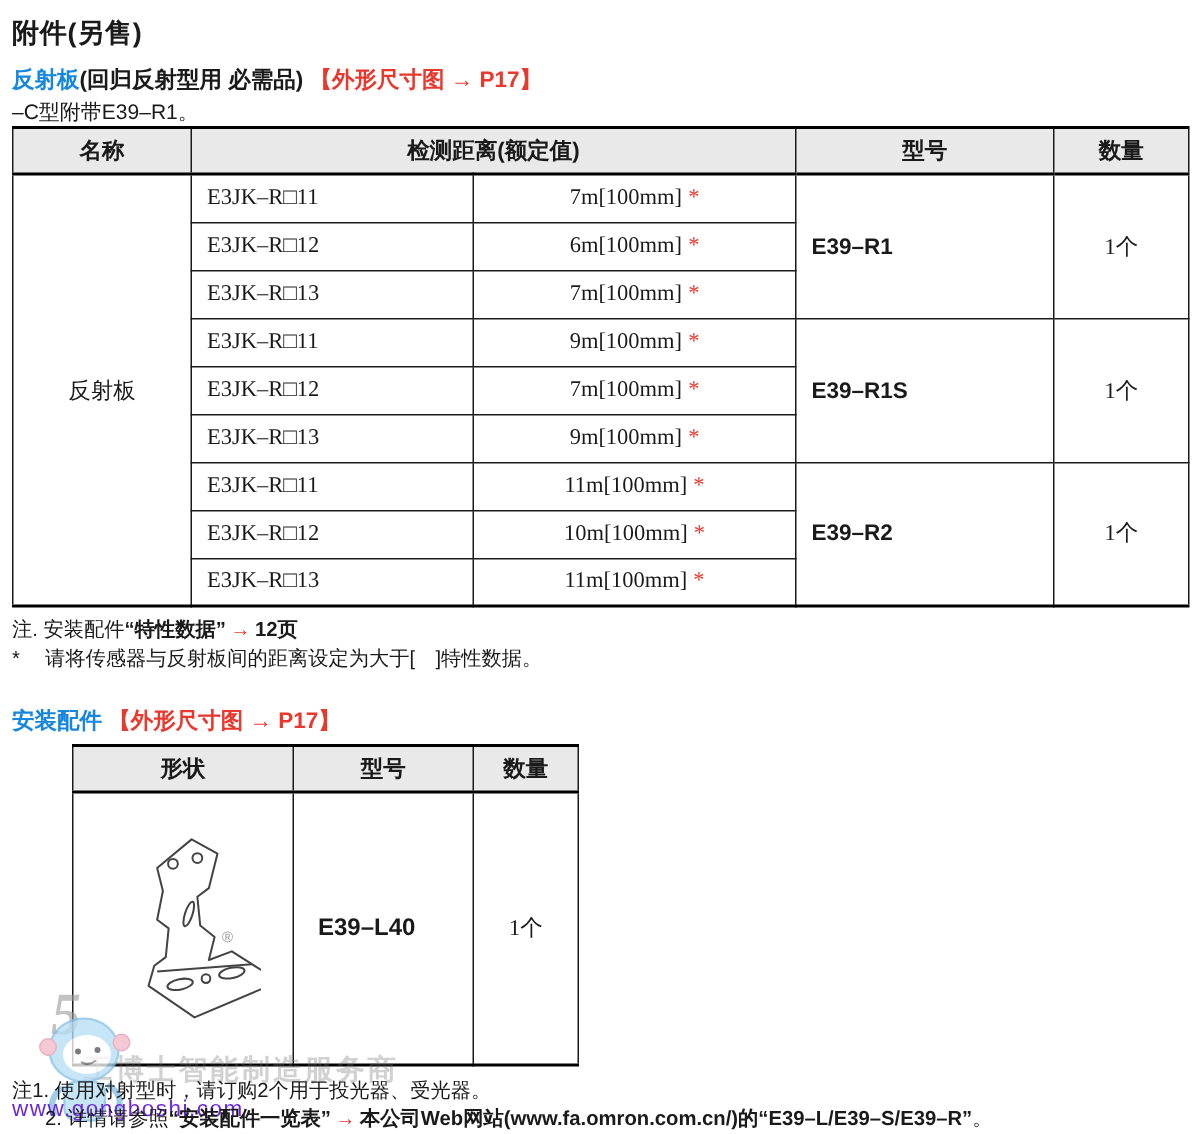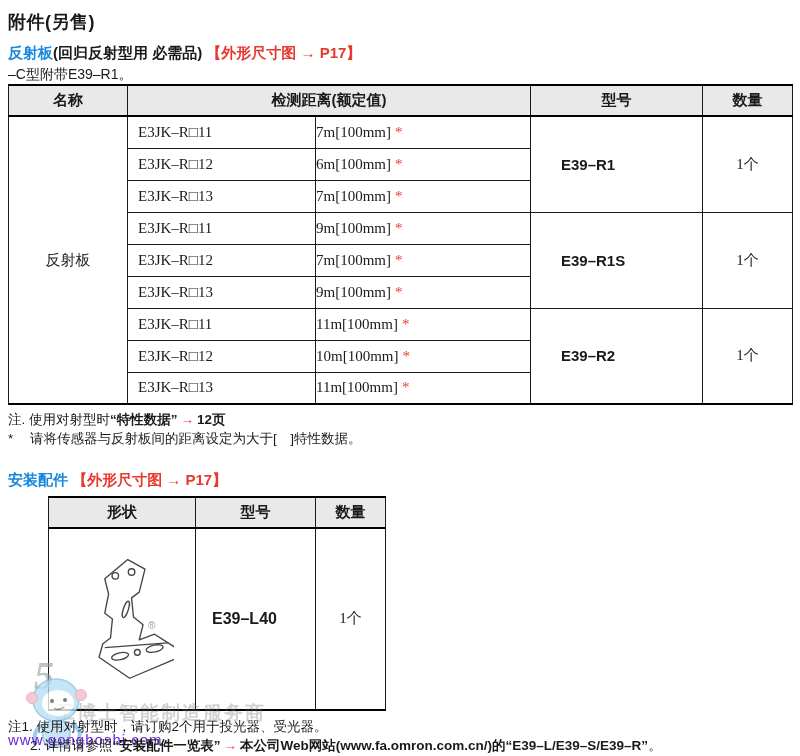"7m[100mm] *" td.dist-cell { text-align: left -> center }
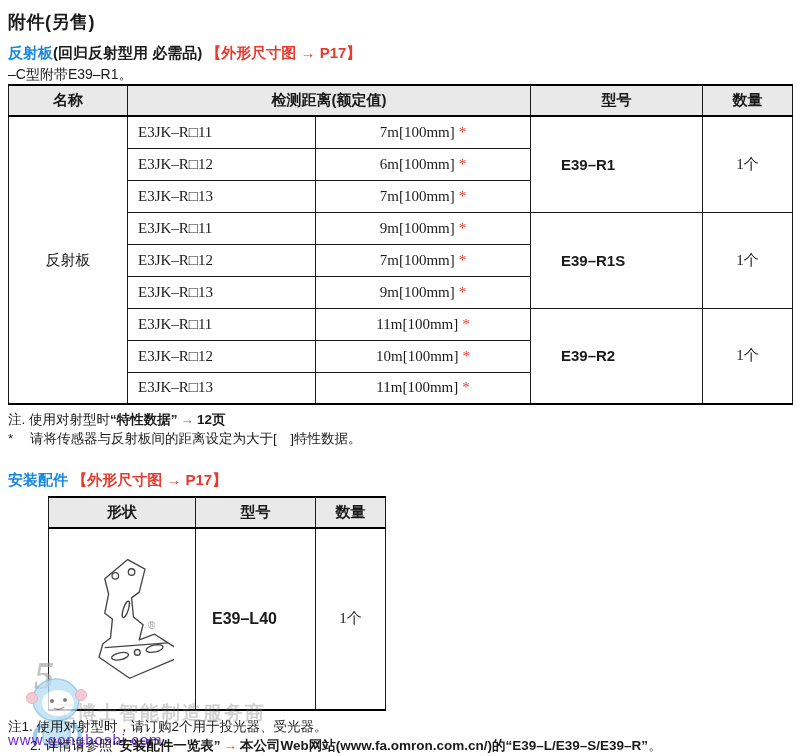"E39–R1" td.model-cell { padding-left: 30px -> 10px }
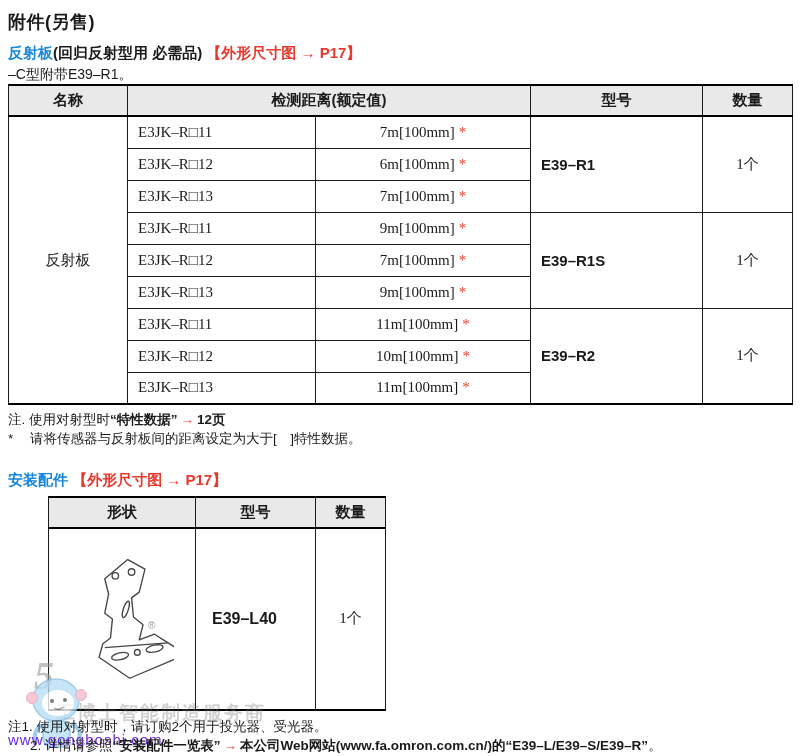"注. 使用对射型时" span { text: 使用对射型时 -> 安装配件 }
